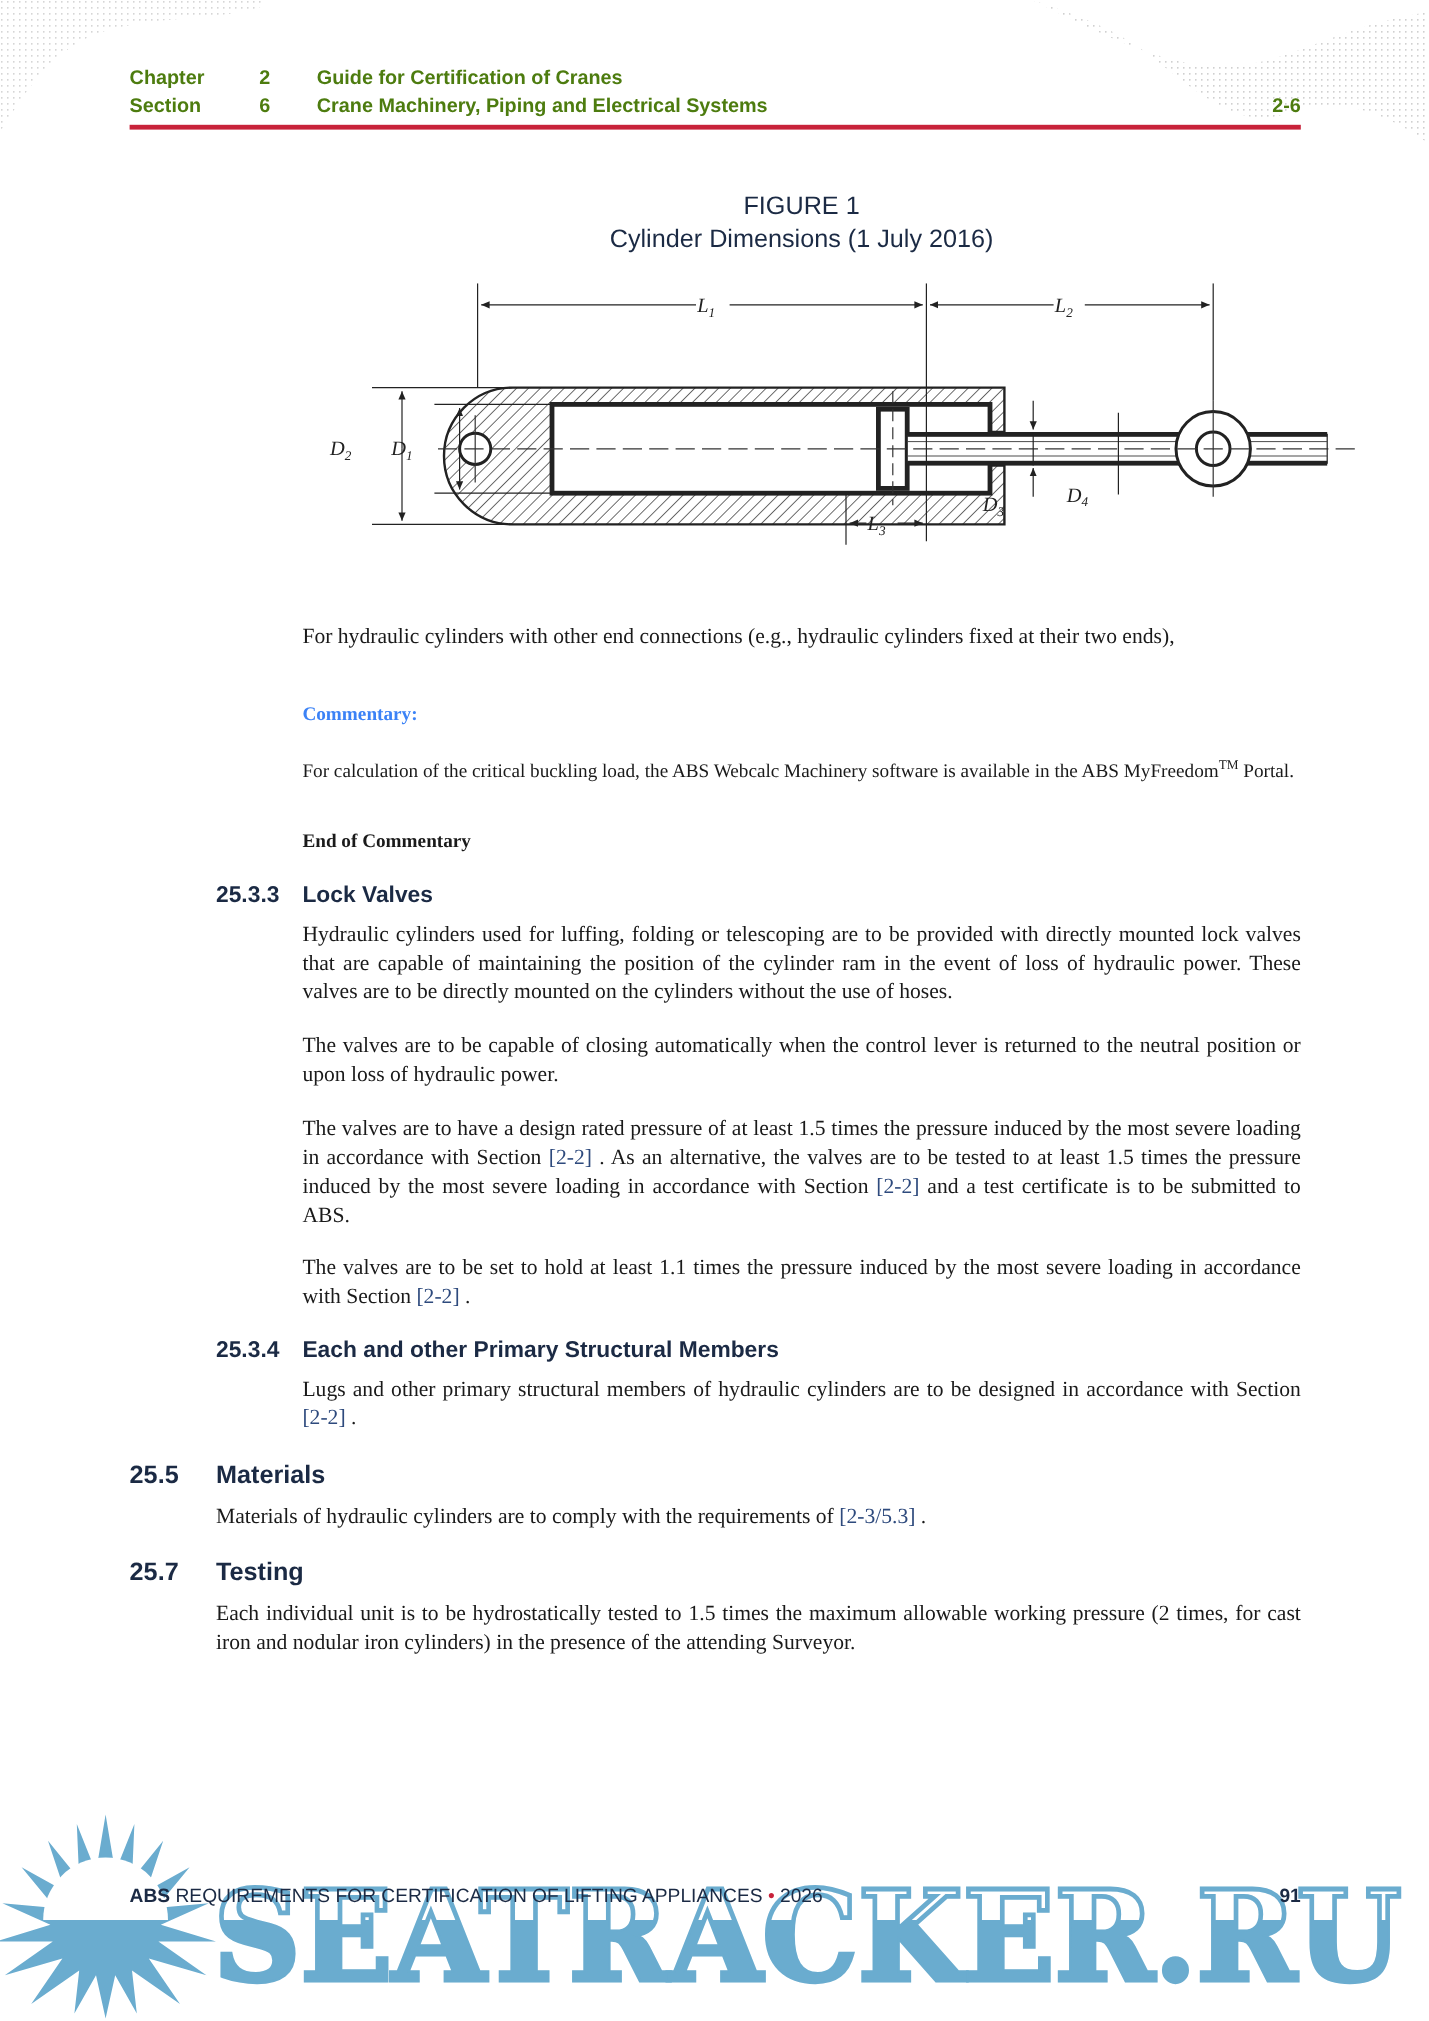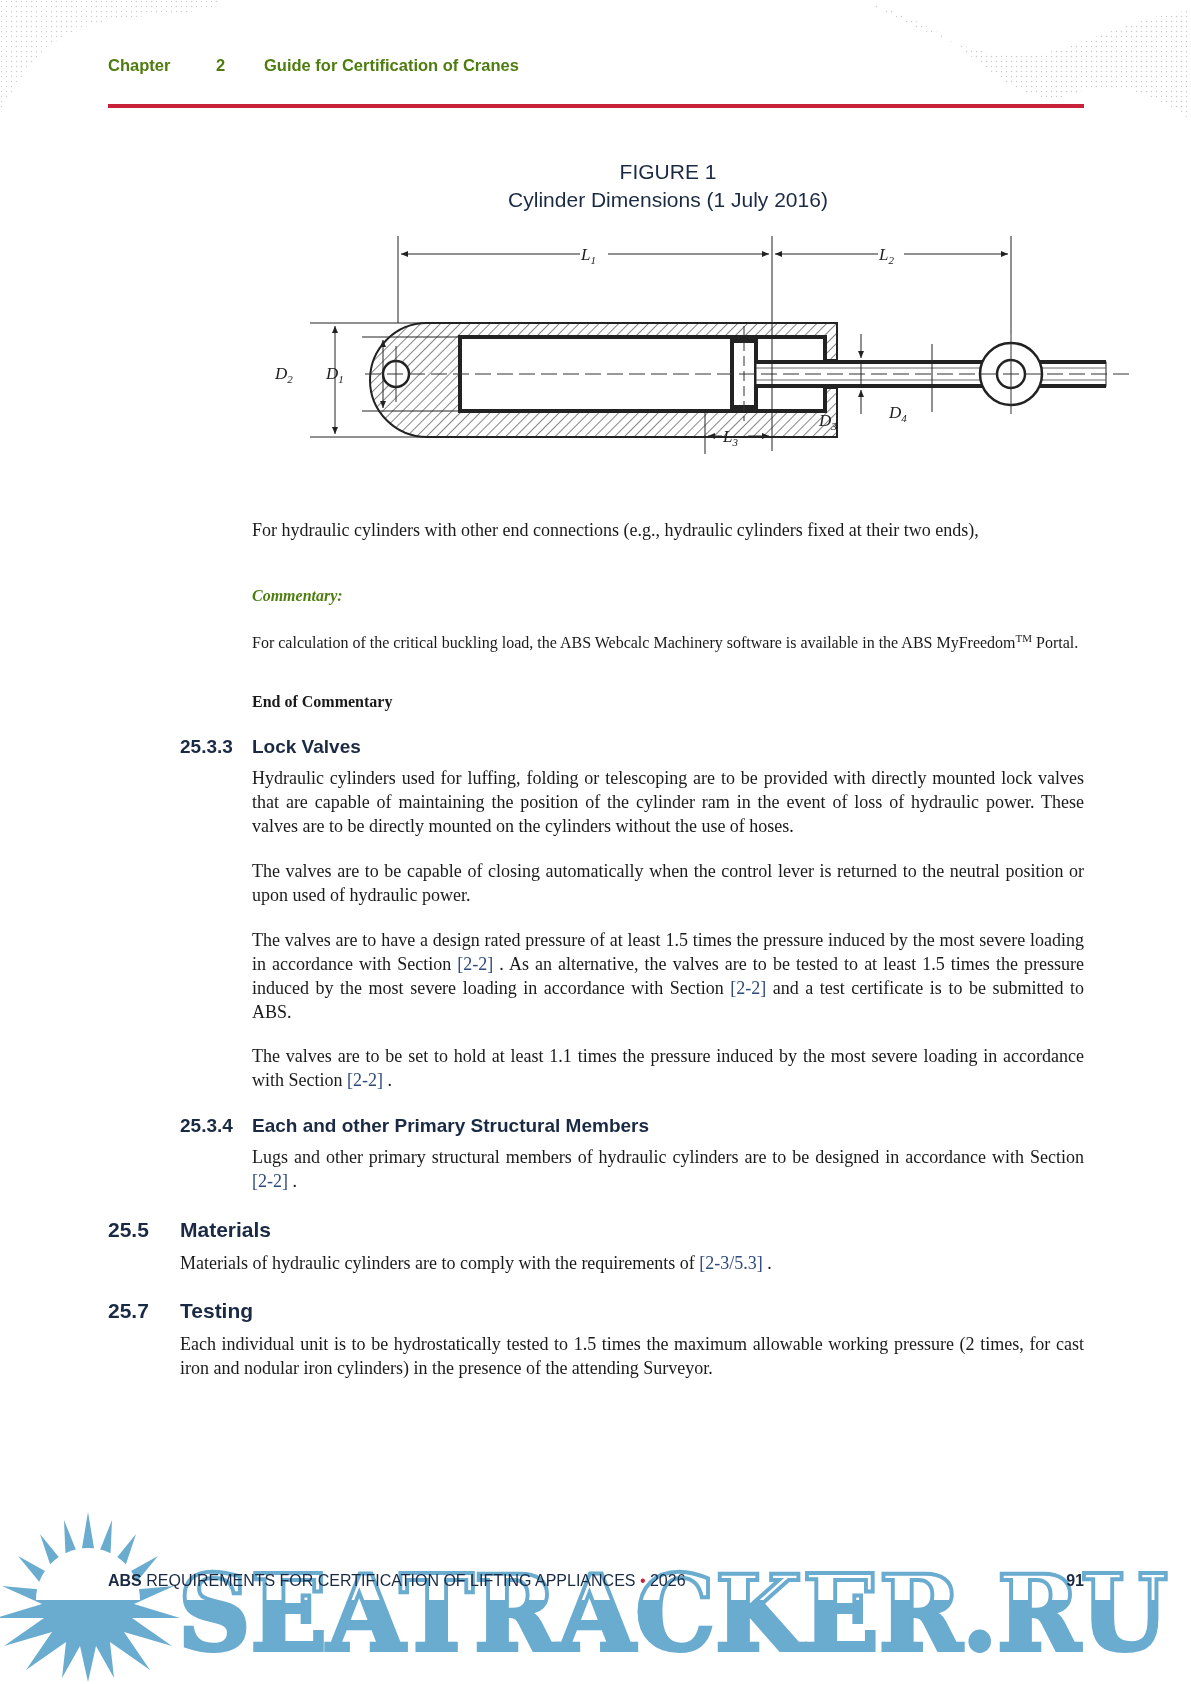"Section" div.row { html: none -> <div> <span>Section</span> <span>6</span> <span>Crane Machinery, Piping and Electrical Systems</span> <span>2-6</span> </div> }
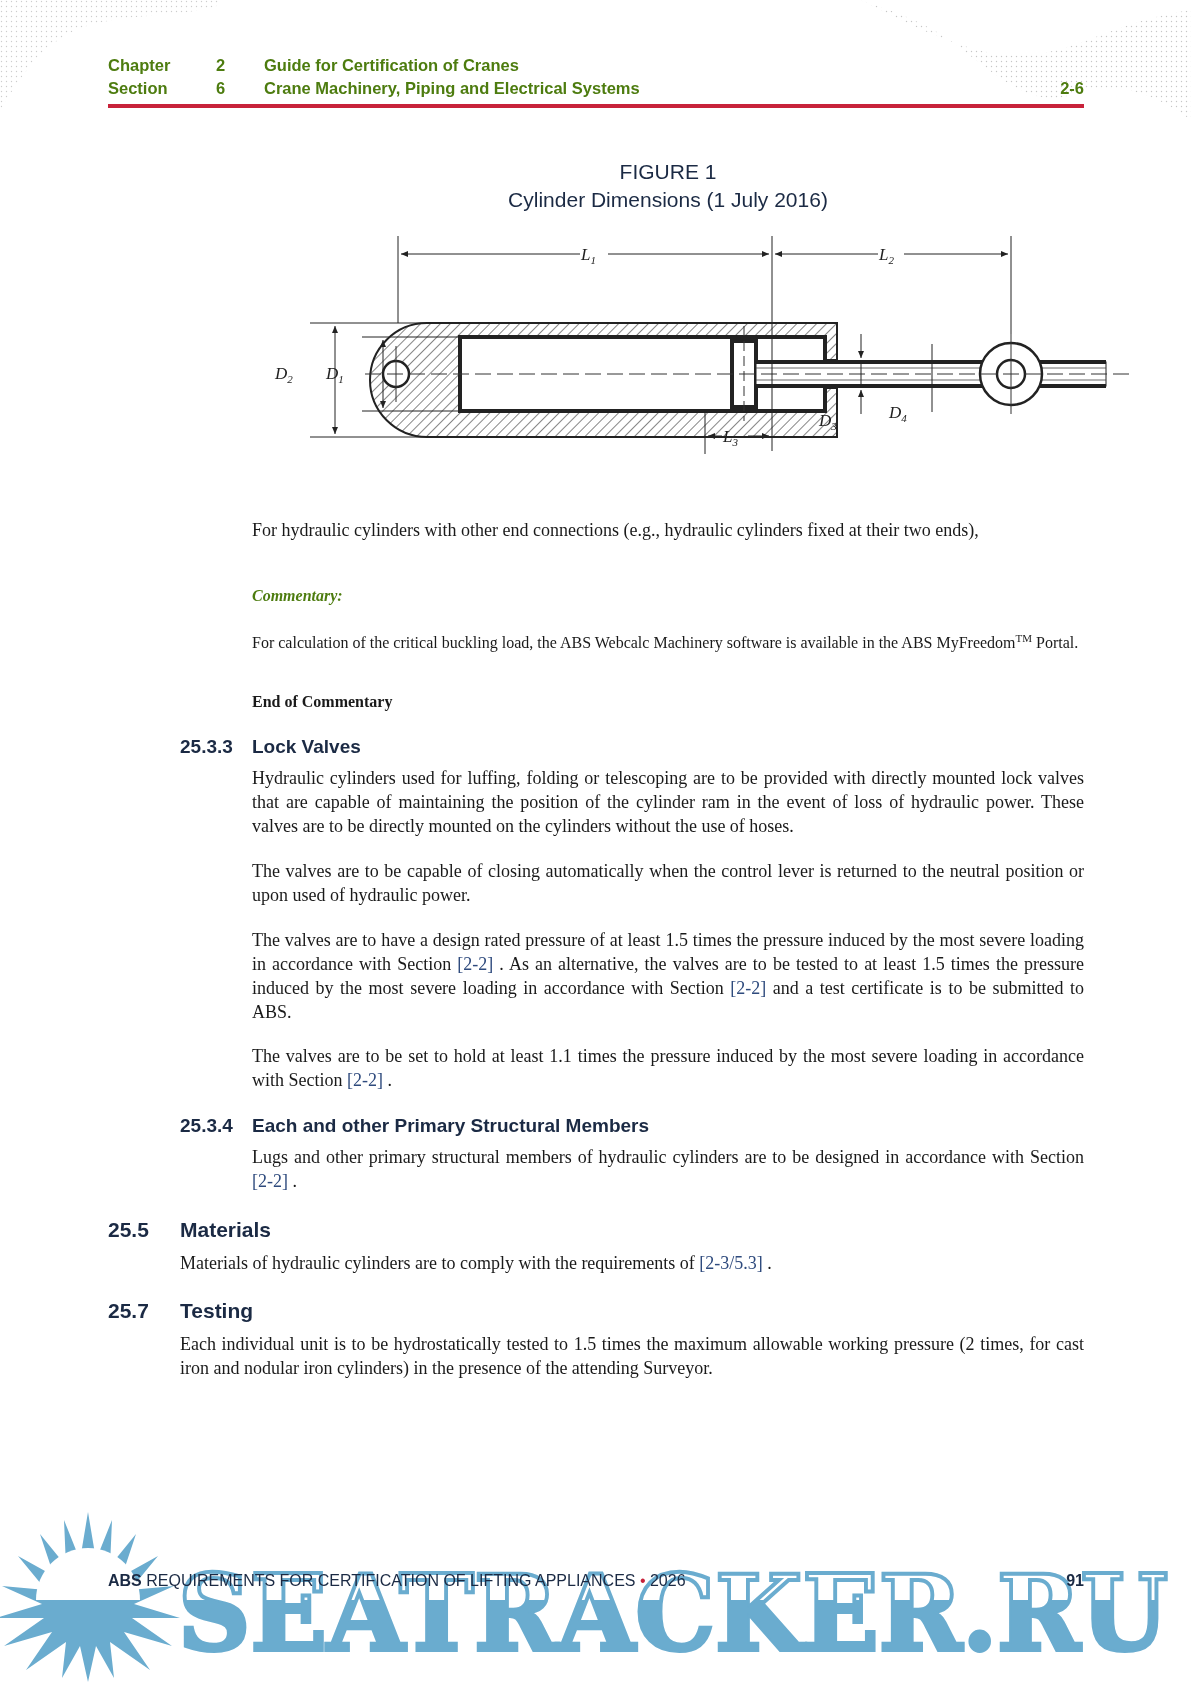"Commentary:" .c-ital { color: #4d7c0f -> #3b82f6; font-style: italic -> none }
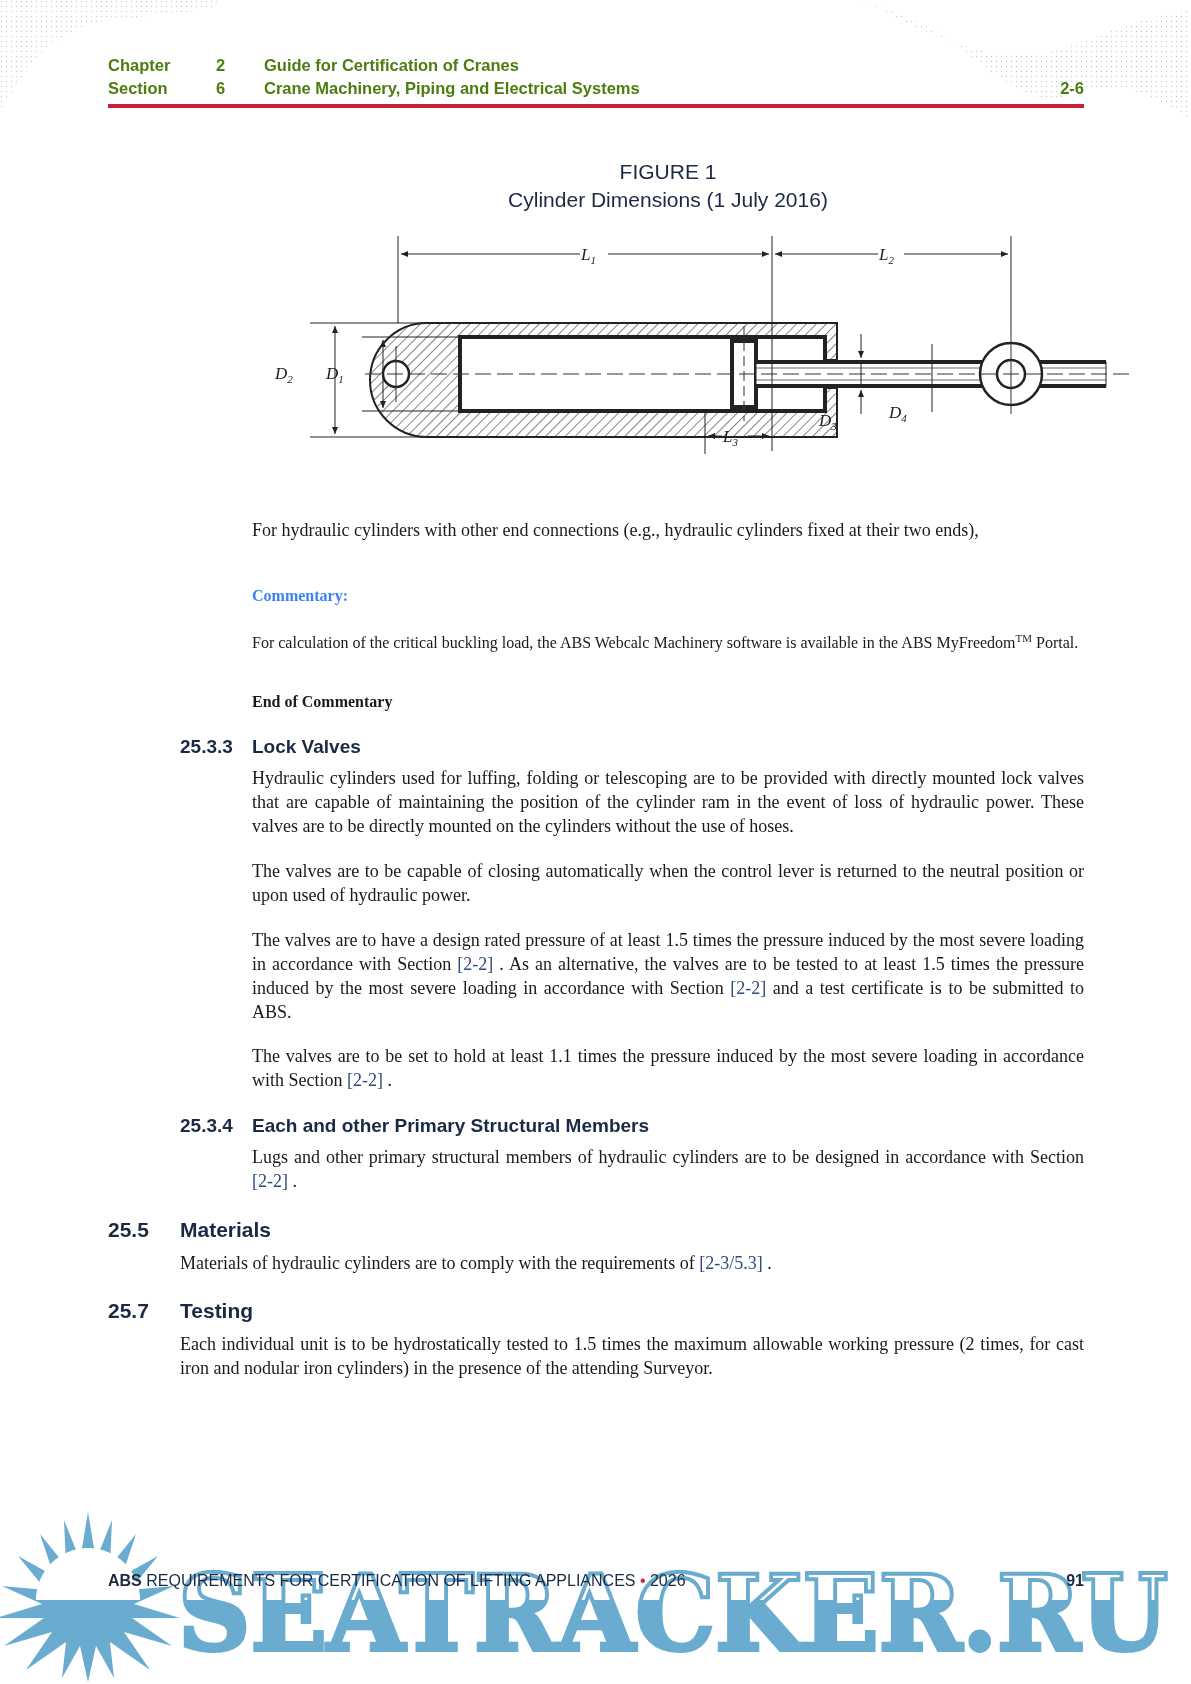"The valves are to be capable" div.p { text: used -> loss }
